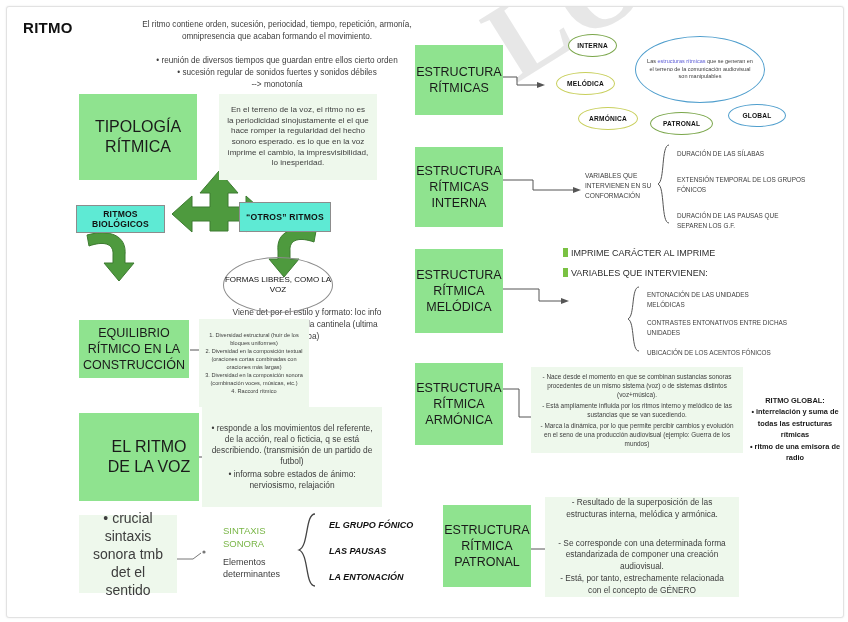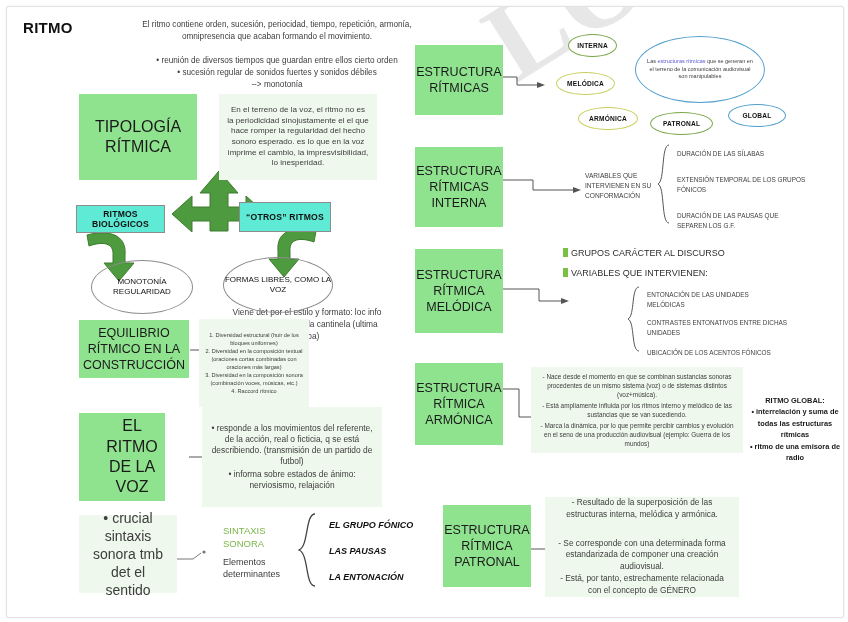"GRUPOS CARÁCTER AL DISCURSO" span { text: GRUPOS CARÁCTER AL DISCURSO -> IMPRIME CARÁCTER AL IMPRIME }
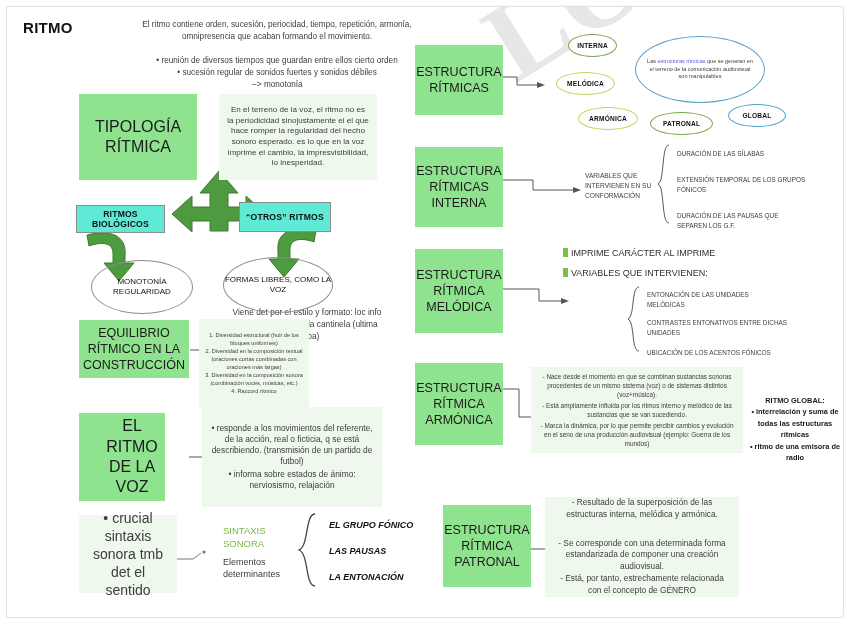"MONOTONÍA REGULARIDAD" div.ellipse { html: <div> <span>MONOTONÍA REGULARIDAD</span> </div> -> none }
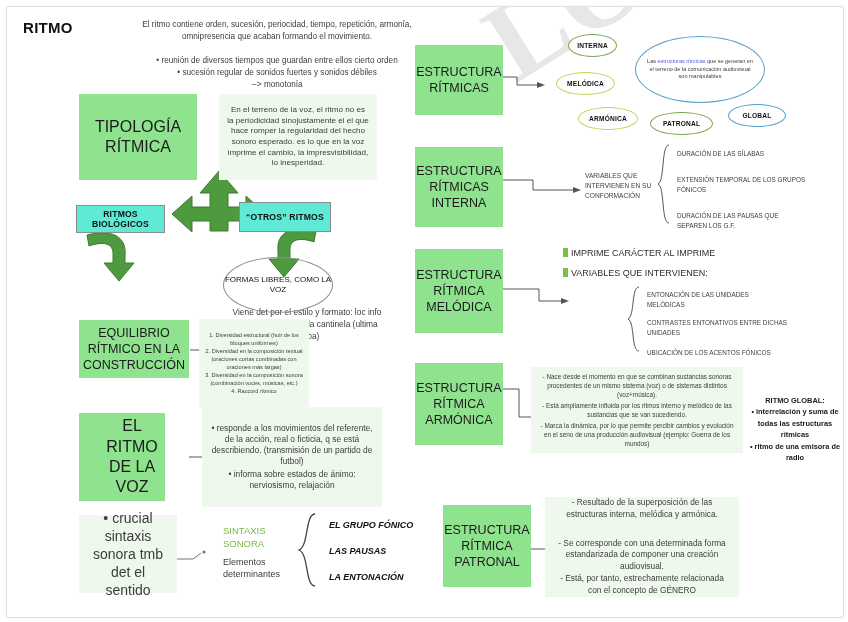"EL RITMO DE LA VOZ" div.abs { width: 86px -> 120px }
